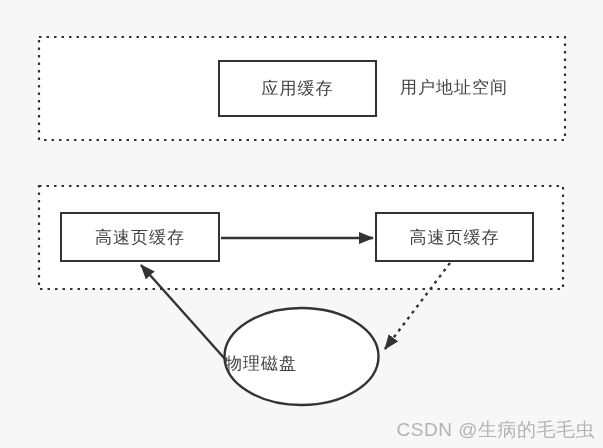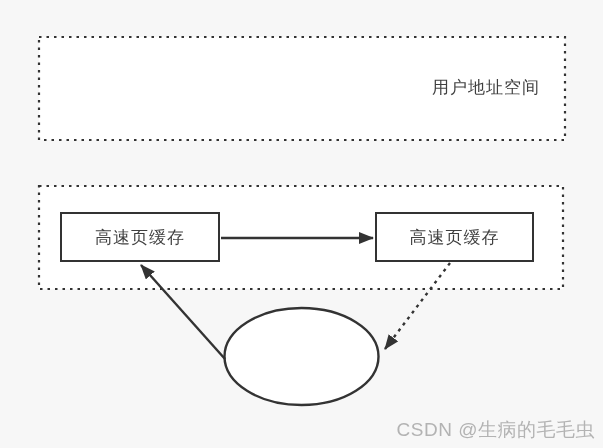"应用缓存" div.node { html: none -> <div> <span>应用缓存</span> </div> }
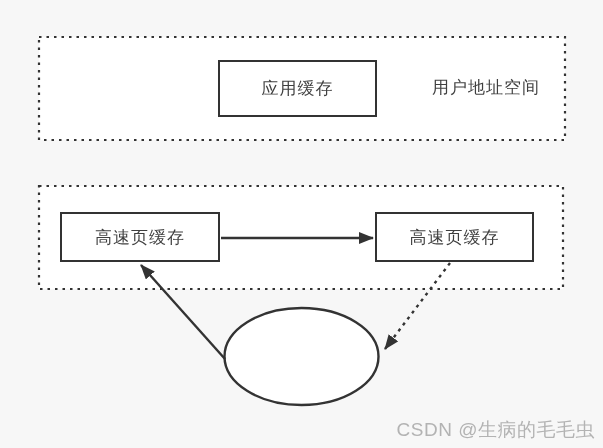"用户地址空间" .space-label { text-align: right -> left }
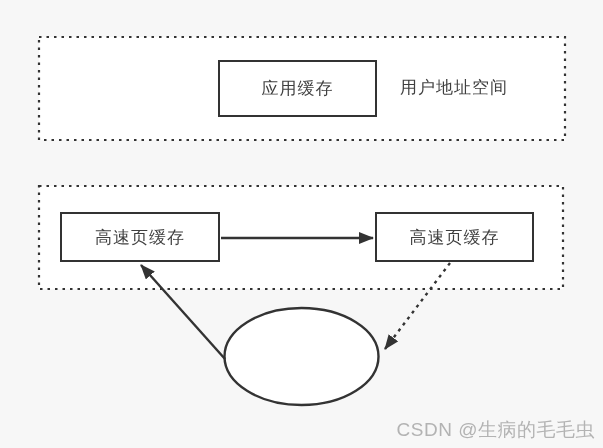"物理磁盘" div.space-label { html: none -> <div>物理磁盘</div> }
